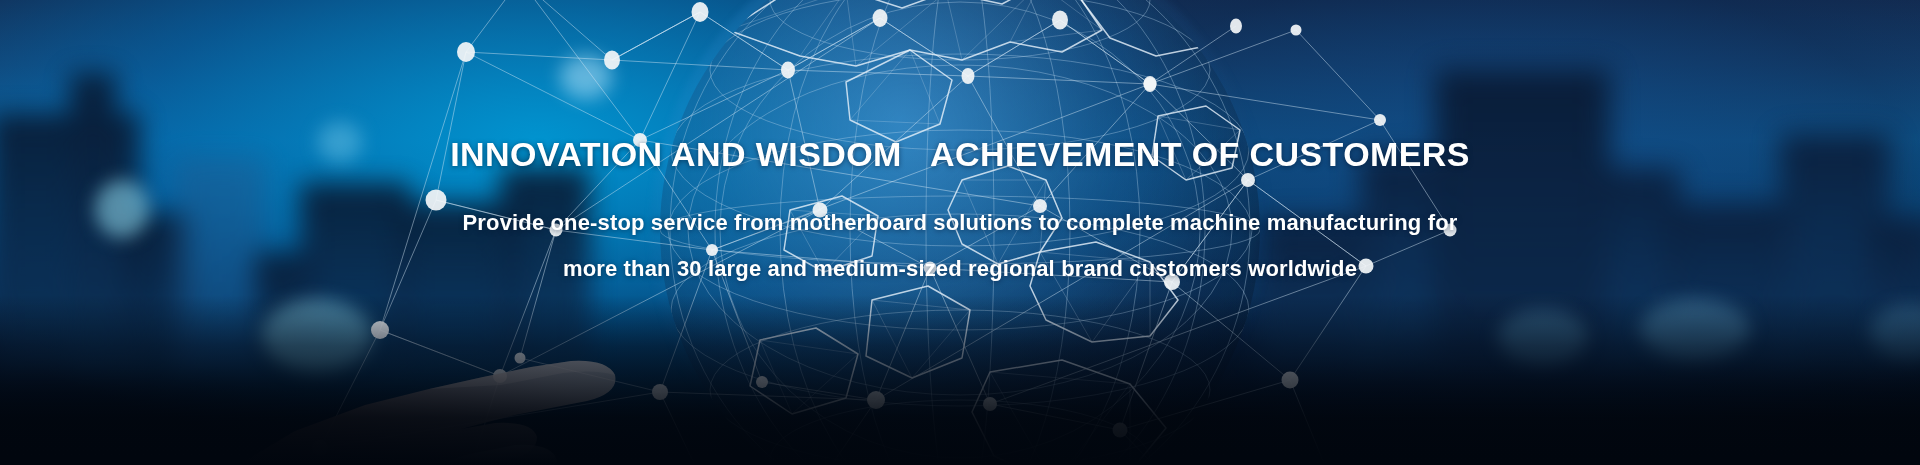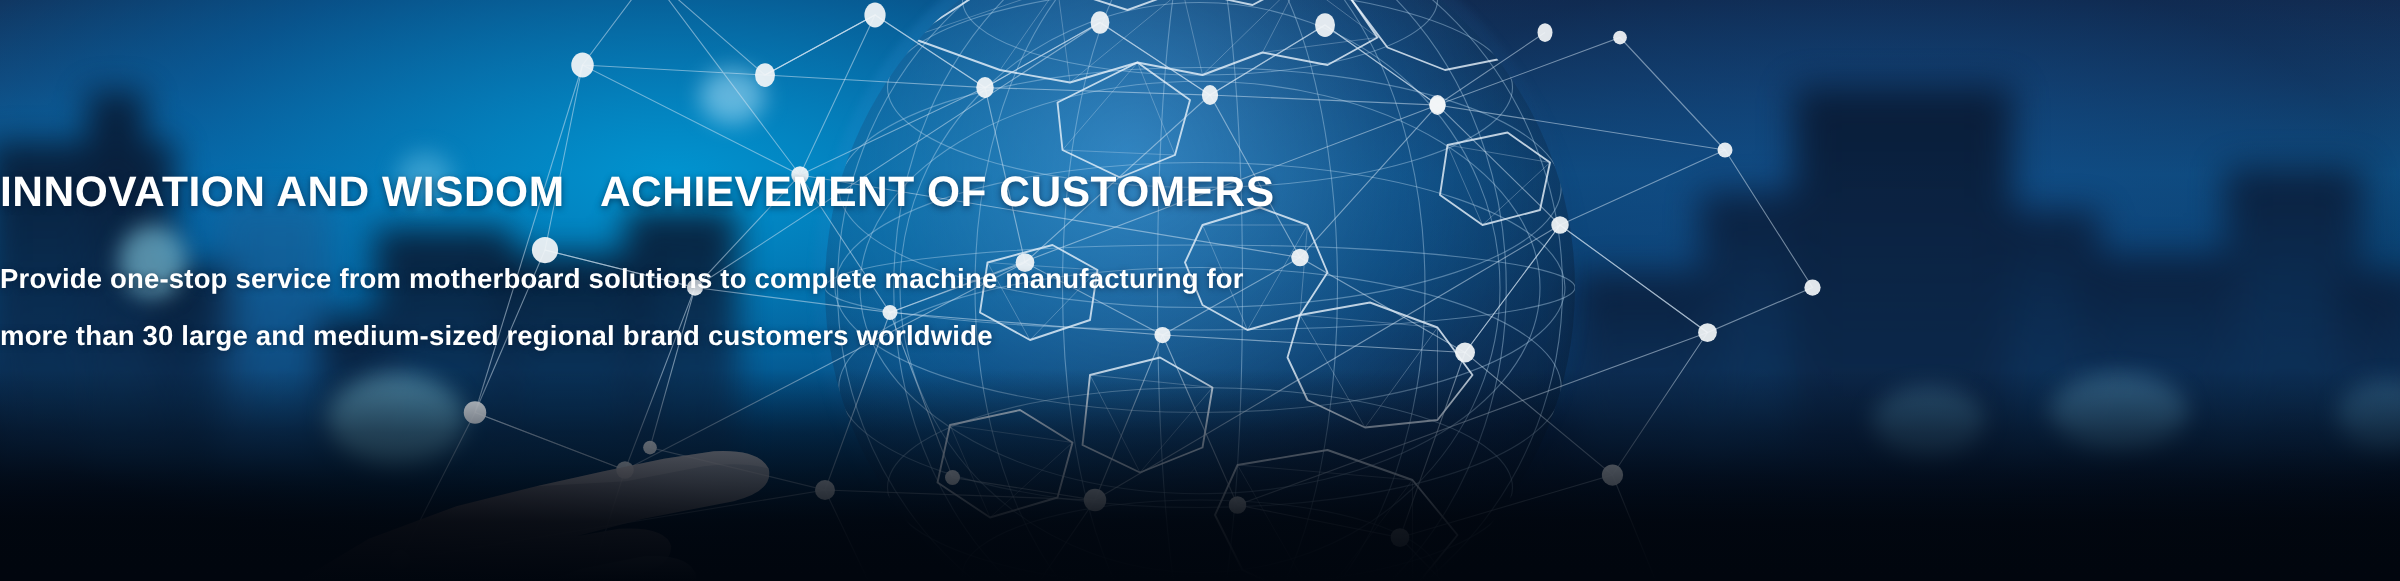"INNOVATION AND WISDOM ACHIEVEMENT OF" .content { text-align: left -> center }
